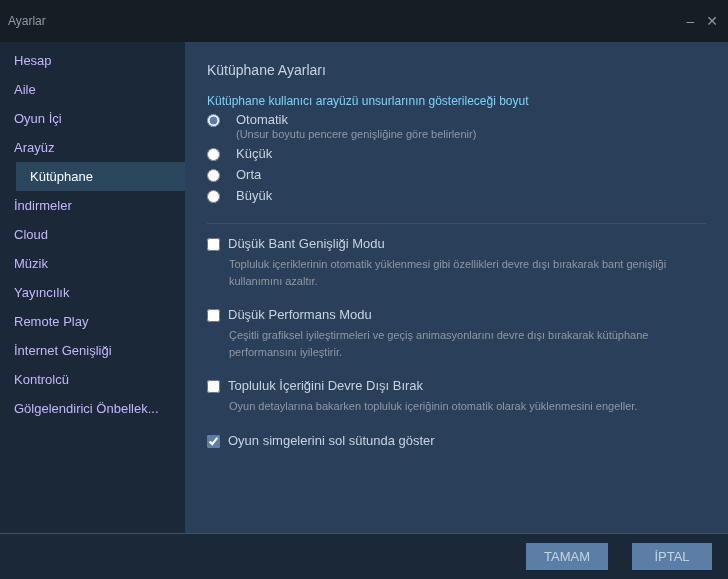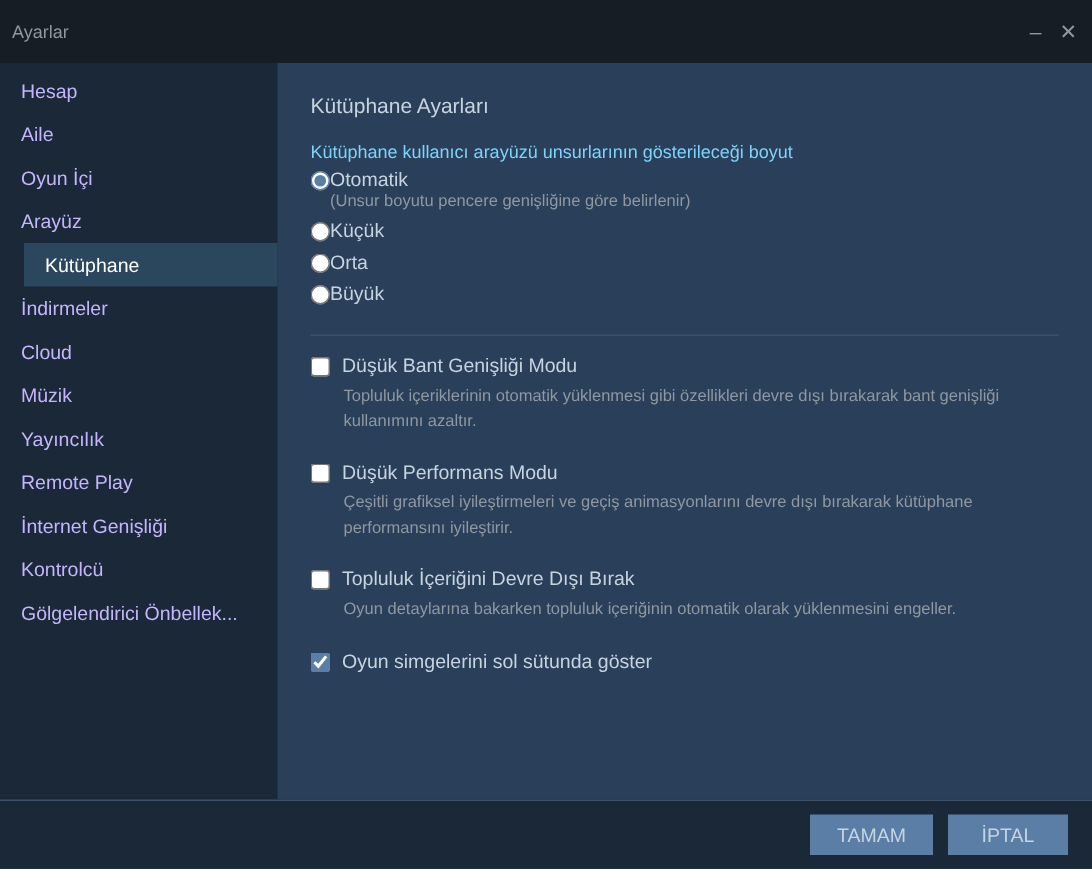"Otomatik" .radio-item { gap: 0 -> 16px }
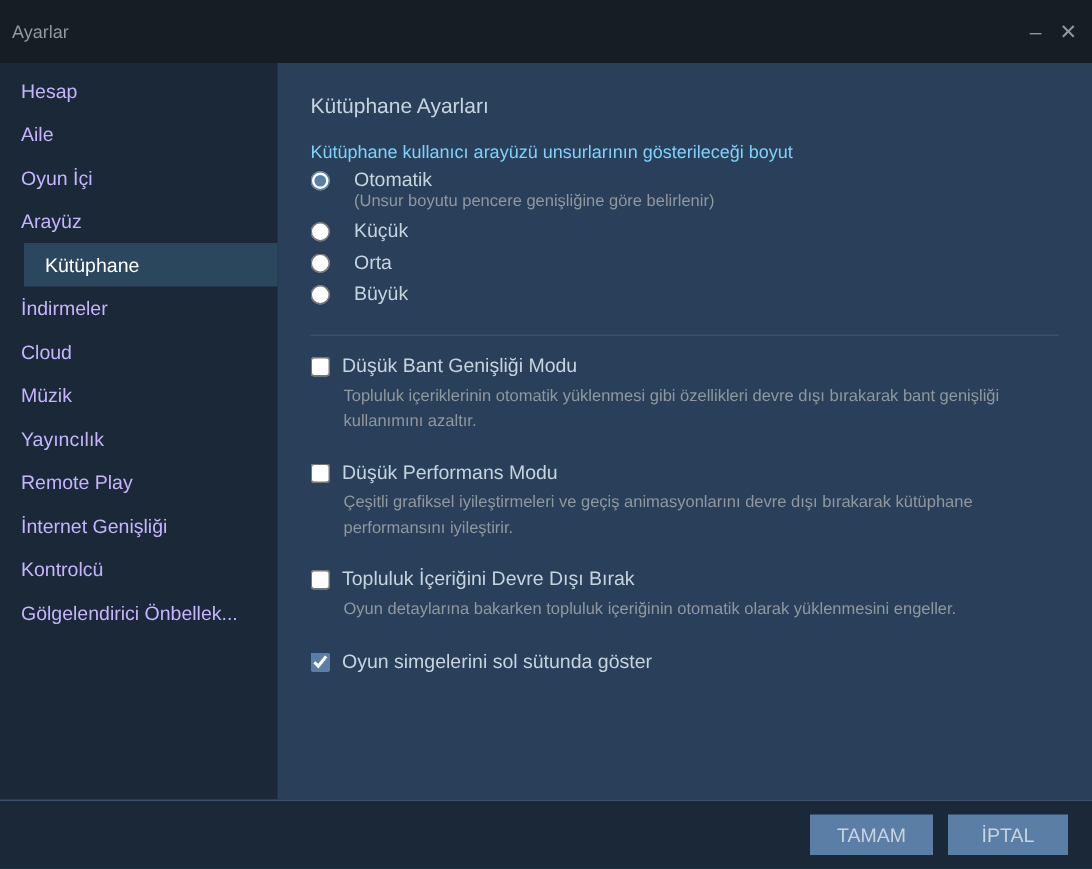"TAMAM" .footer { gap: 10px -> 24px }
